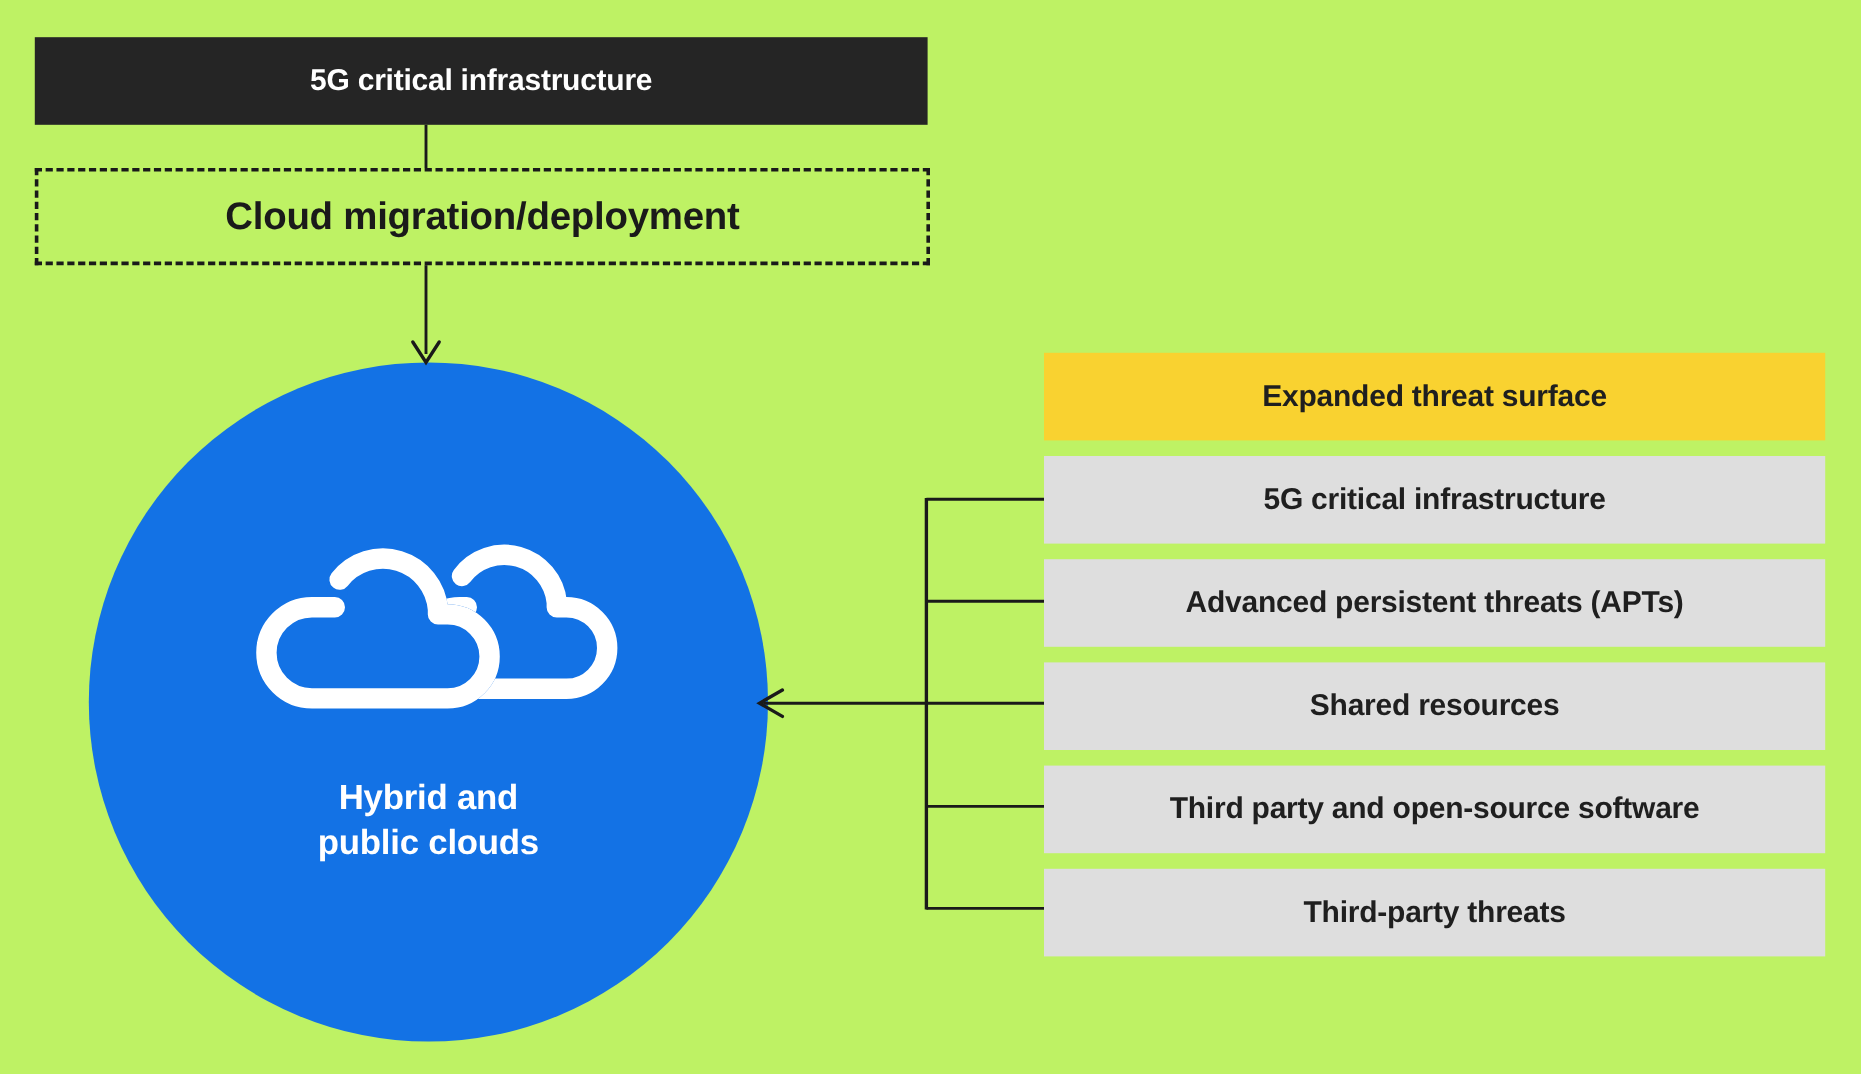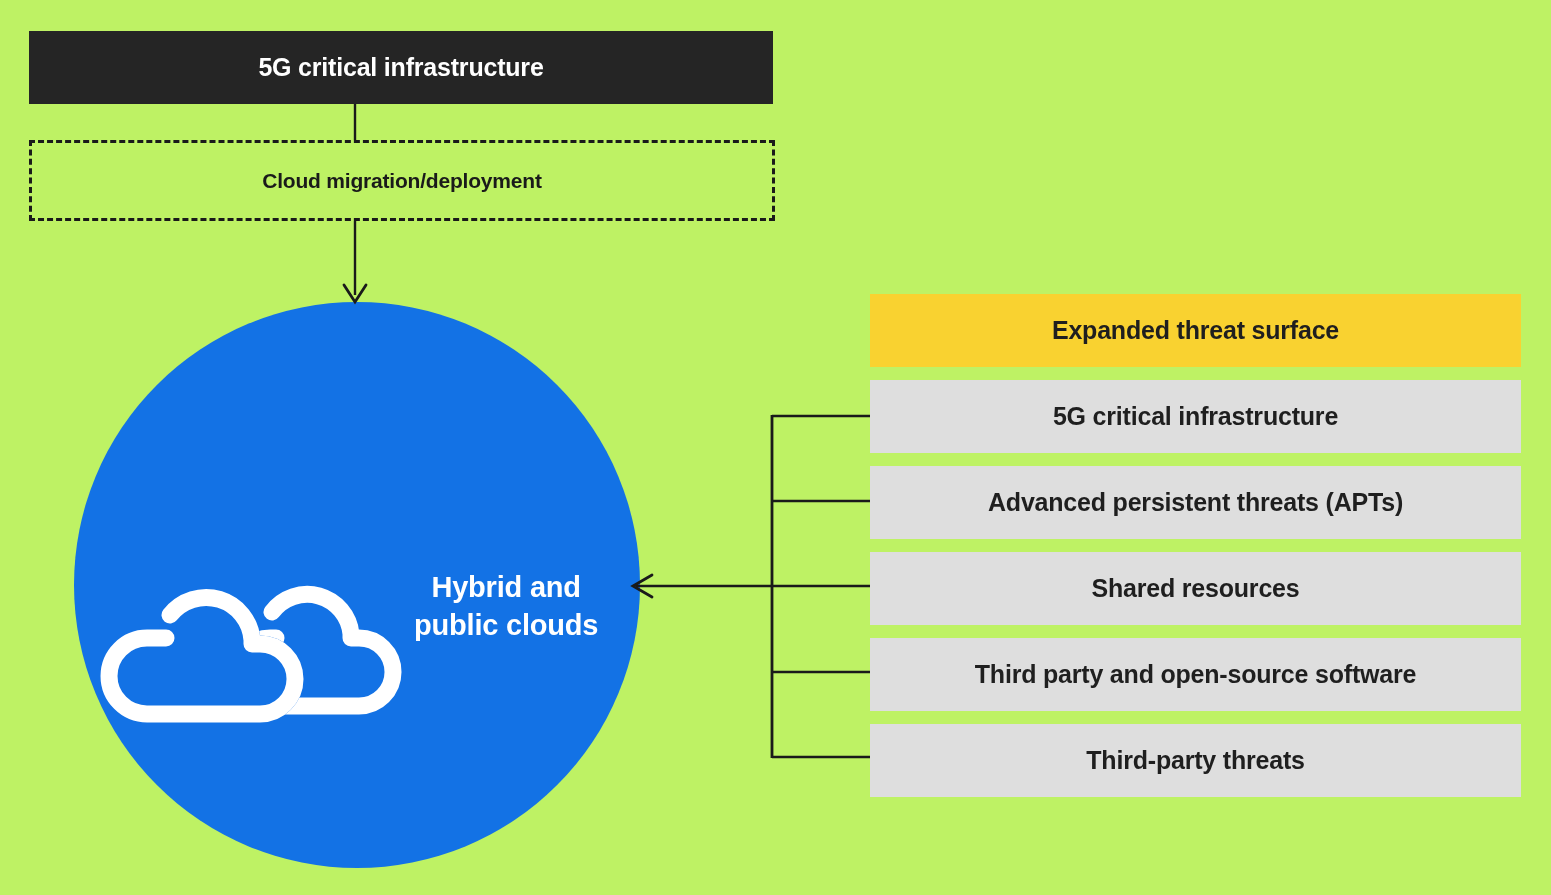"Cloud migration/deployment" .dashed-box .label { font-size: 21px -> 32px }
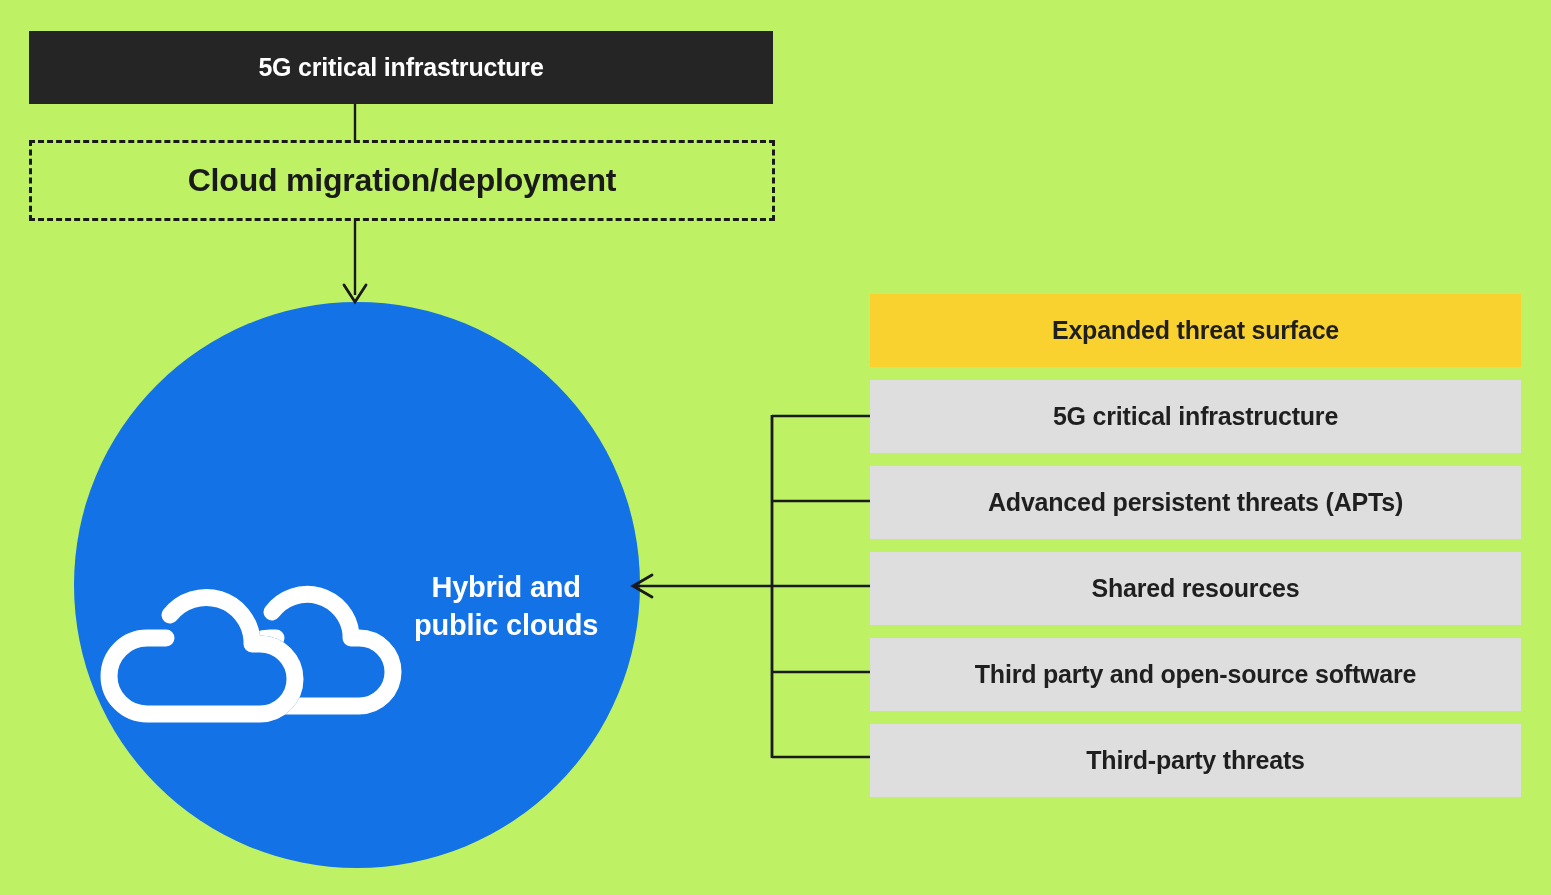"Hybrid and" .cloud-circle { flex-direction: none -> column }
